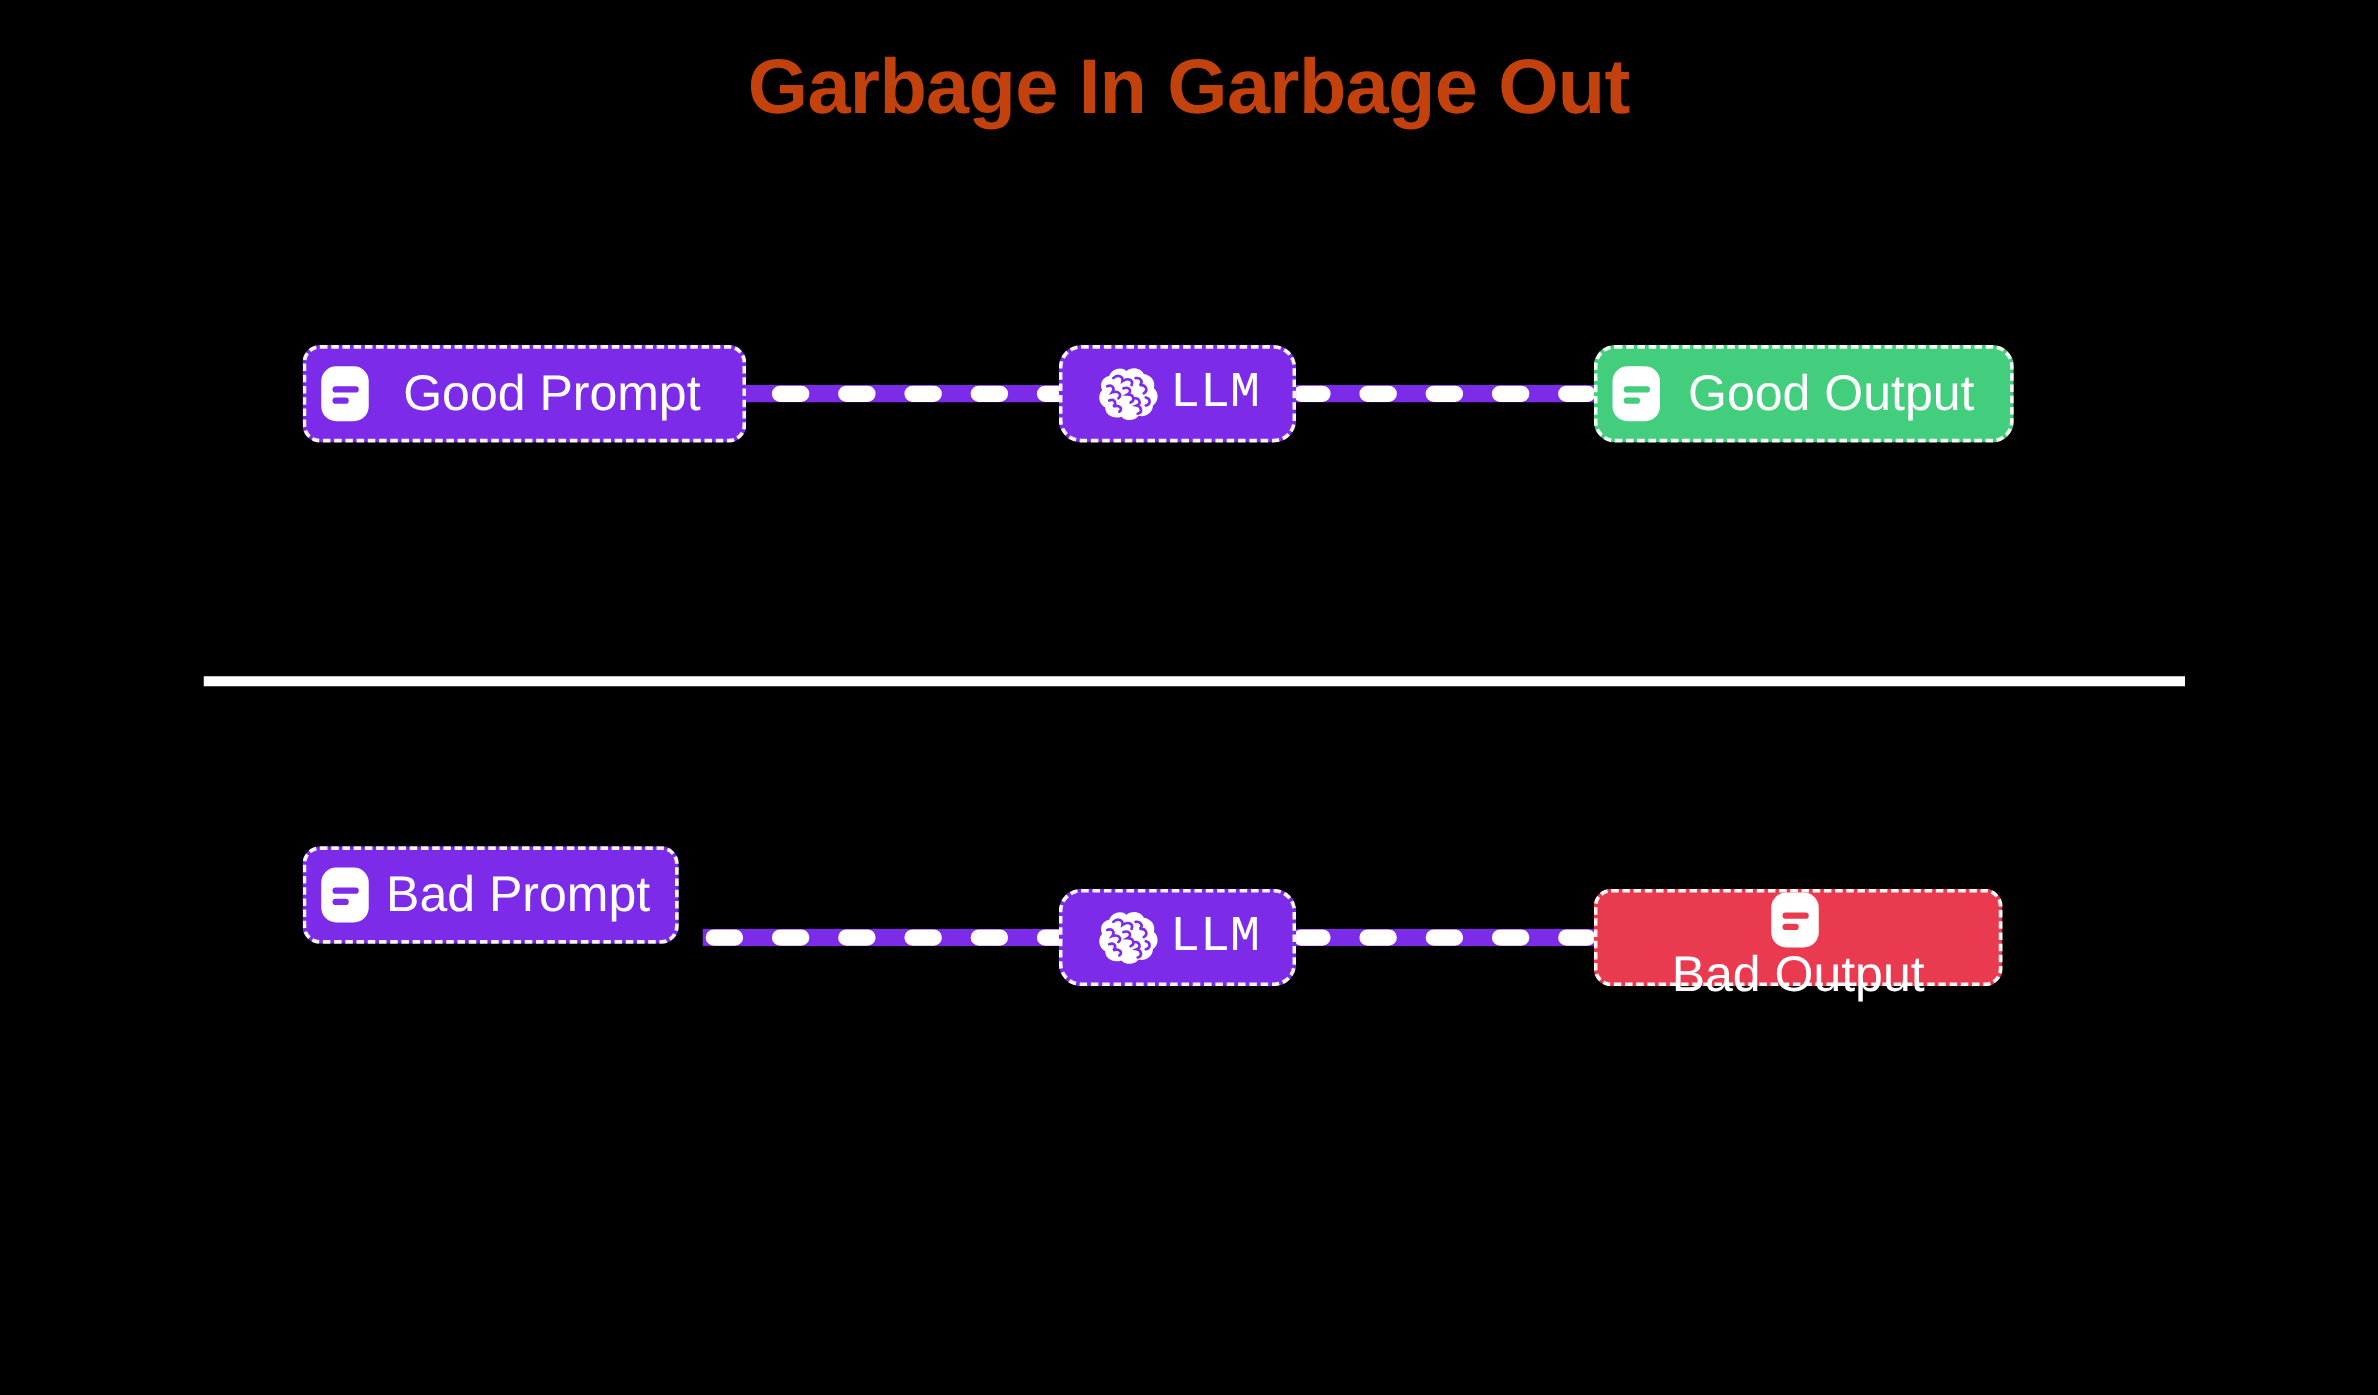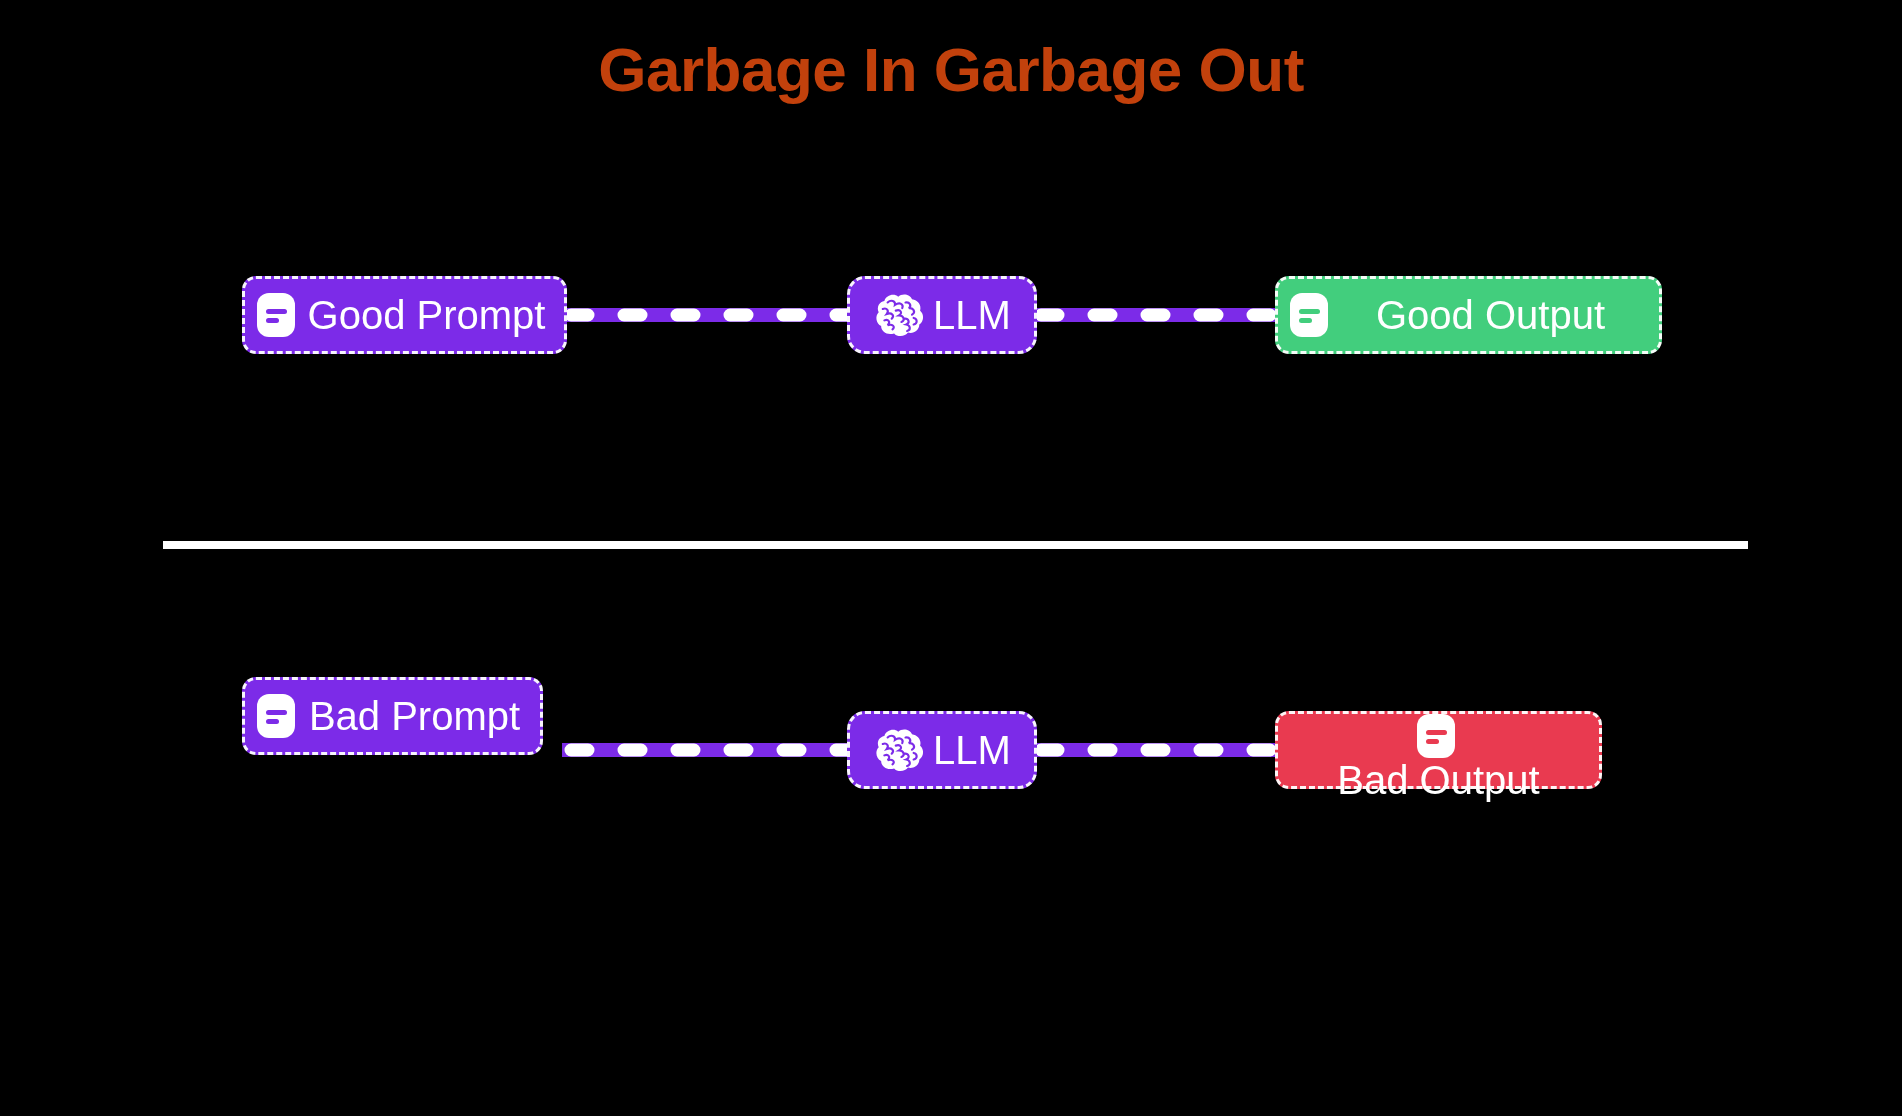"Good Prompt" #node-good-prompt { width: 325px -> 355px }
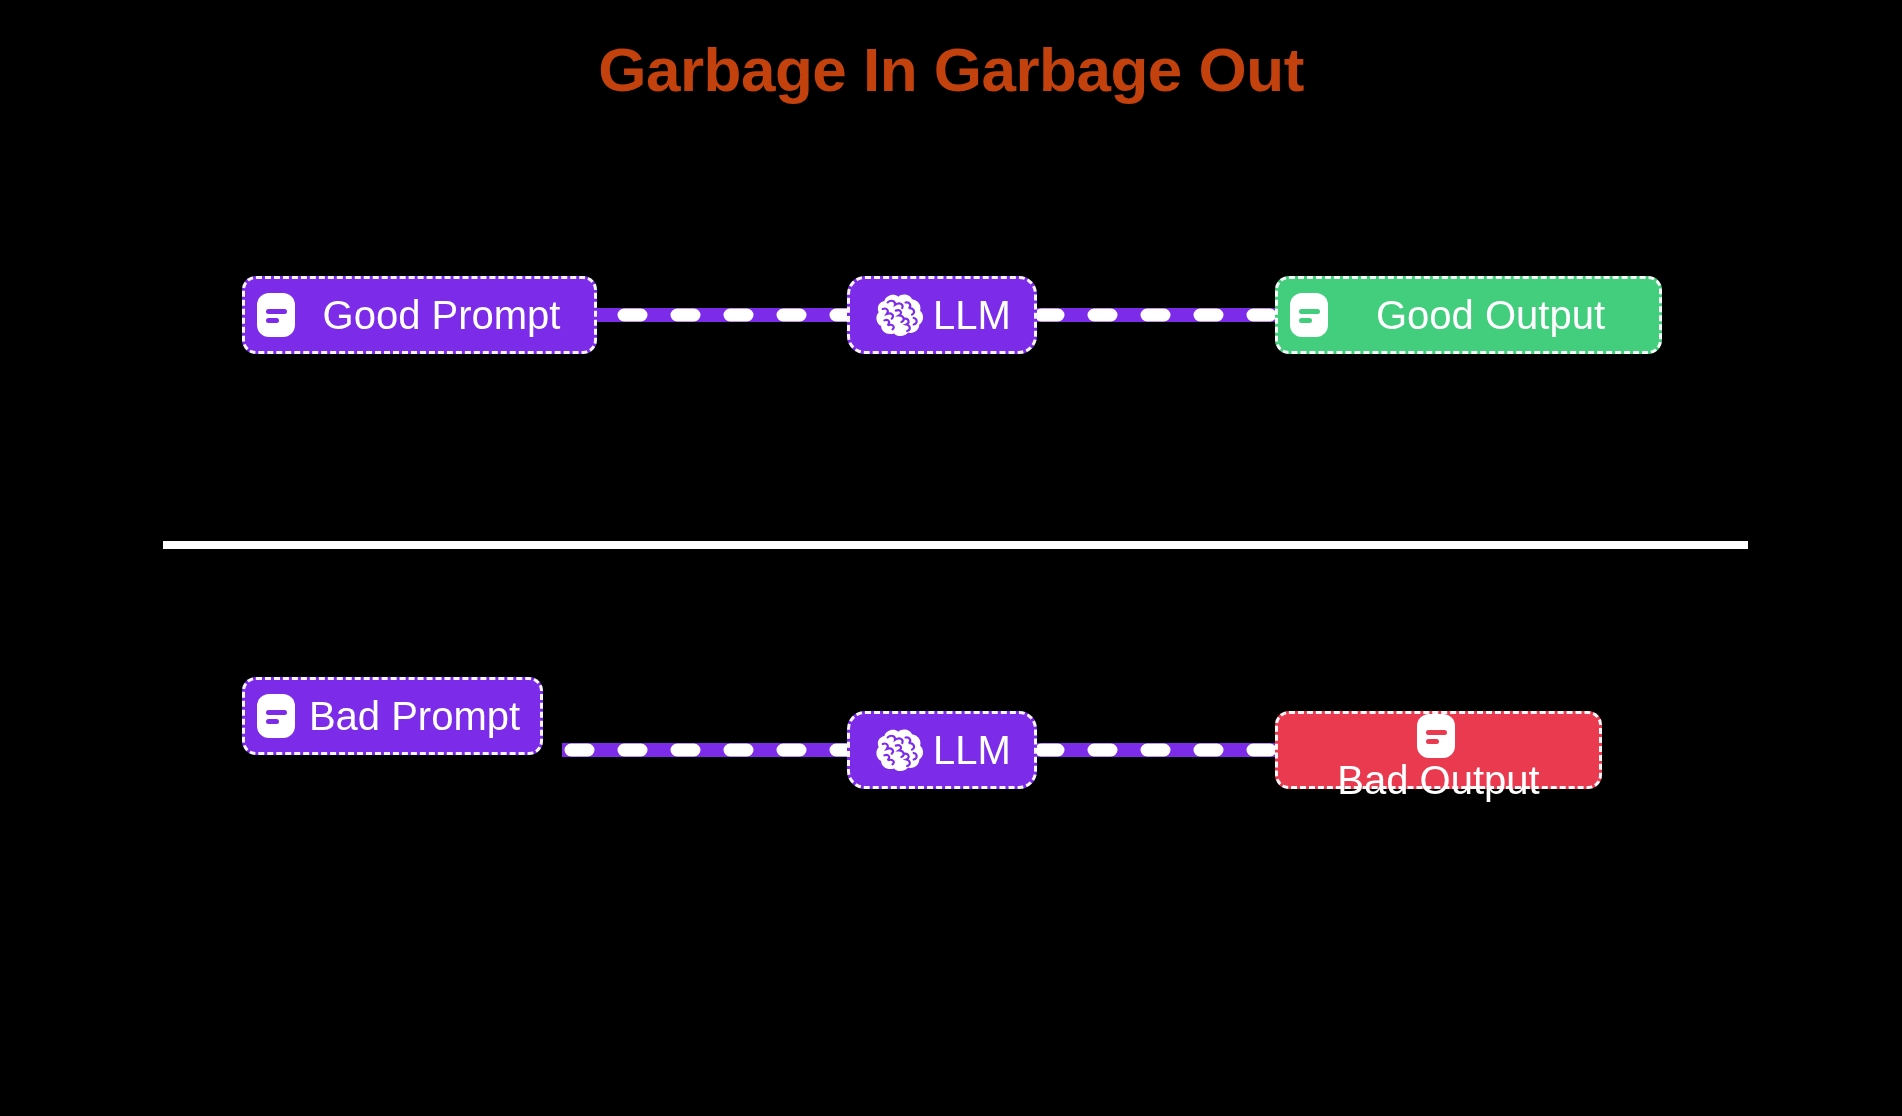"LLM" .llm-label { font-family: none -> Liberation Mono, monospace }
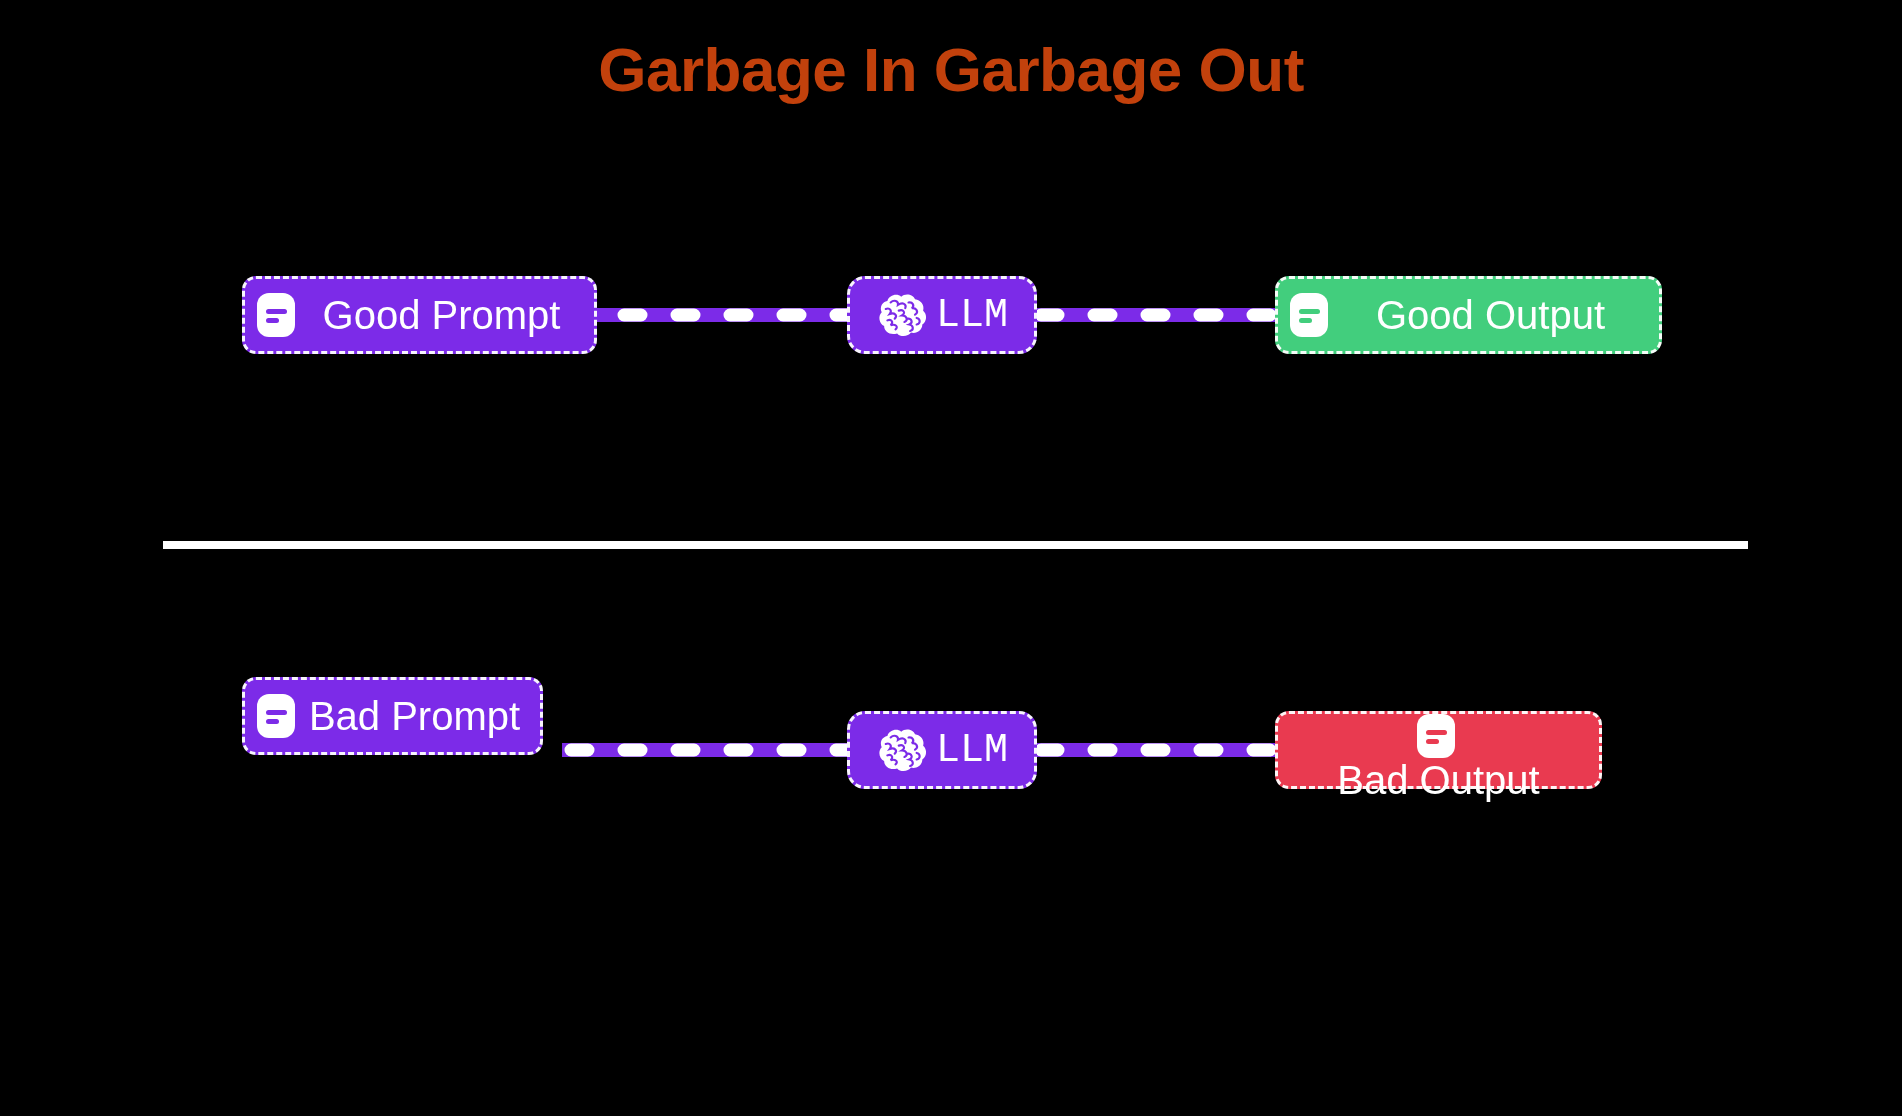"Good Output" #node-good-output { border-radius: none -> 17px; width: 387px -> 336px }
